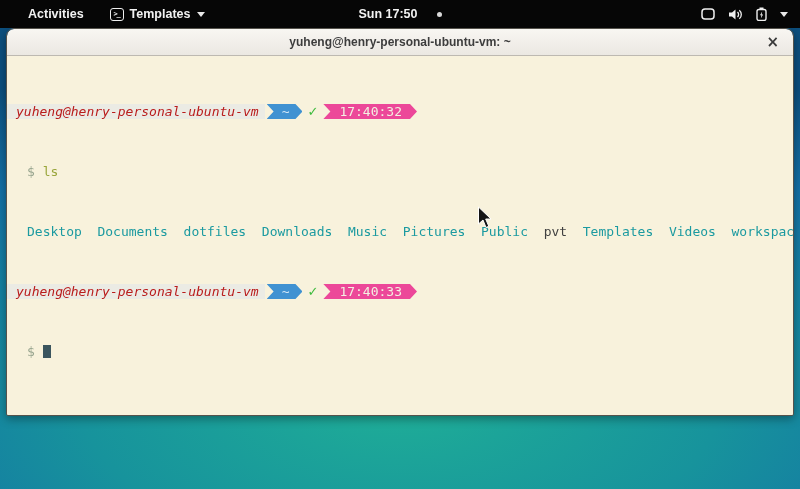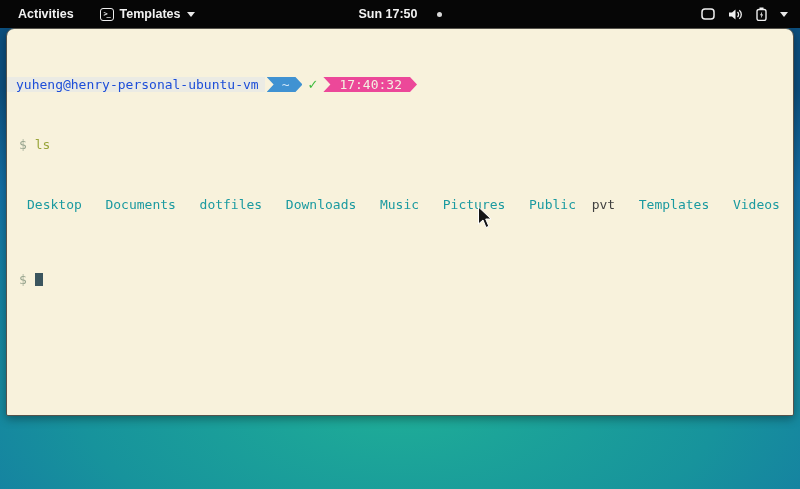"Activities" .topbar-left { padding-left: 10px -> 20px }
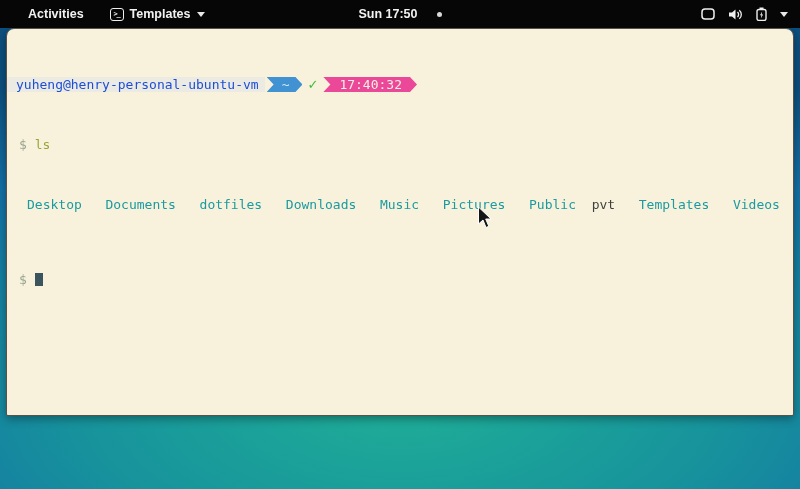"yuheng@henry-personal-ubuntu-vm: ~" div.titlebar { html: none -> <div> <span>yuheng@henry-personal-ubuntu-vm: ~</span> <span>×</span> </div> }
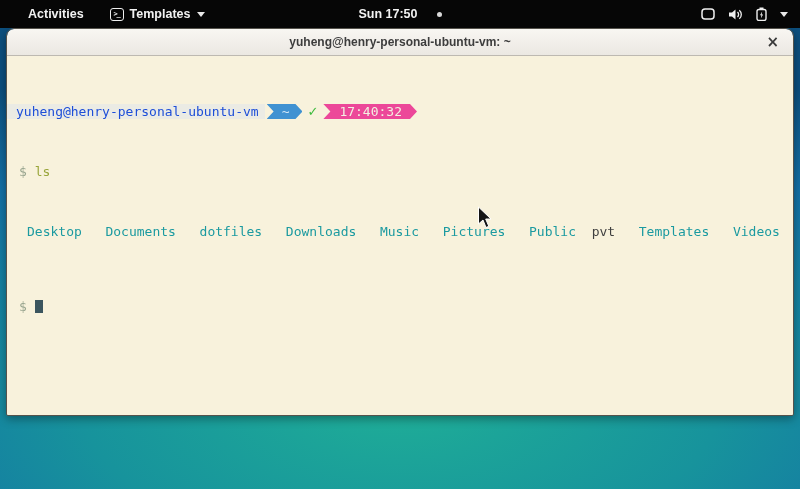"yuheng@henry-personal-ubuntu-vm" .band { color: #1d4ed8 -> #b91c1c; font-style: none -> italic }
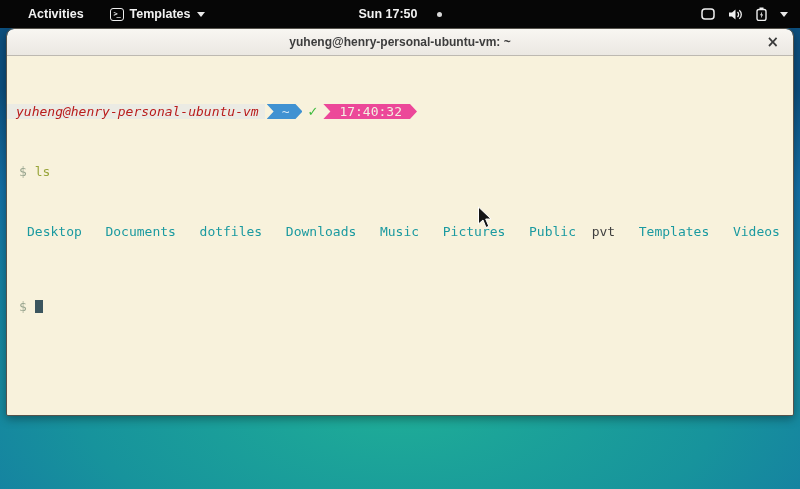"$ ls" .row { padding-left: 12px -> 20px }
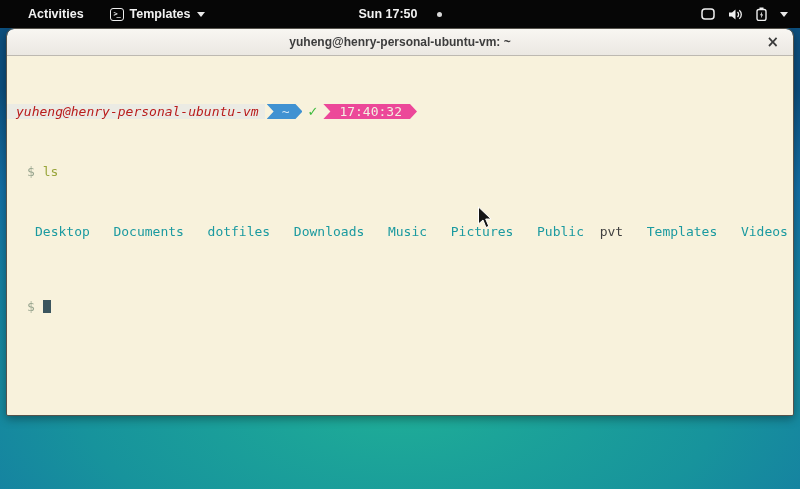"Desktop" .c-dir { margin-left: 8px -> none }
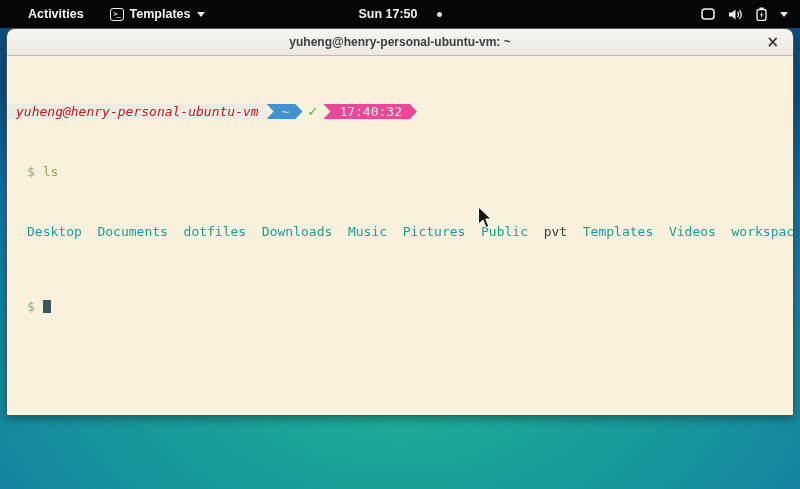"yuheng@henry-personal-ubuntu-vm ~ ✓ 17:40:33" div.row { html: none -> <div><span>yuheng@henry-personal-ubuntu-vm</span><span>~</span><span>✓</span><span>17:40:33</span></div> }
